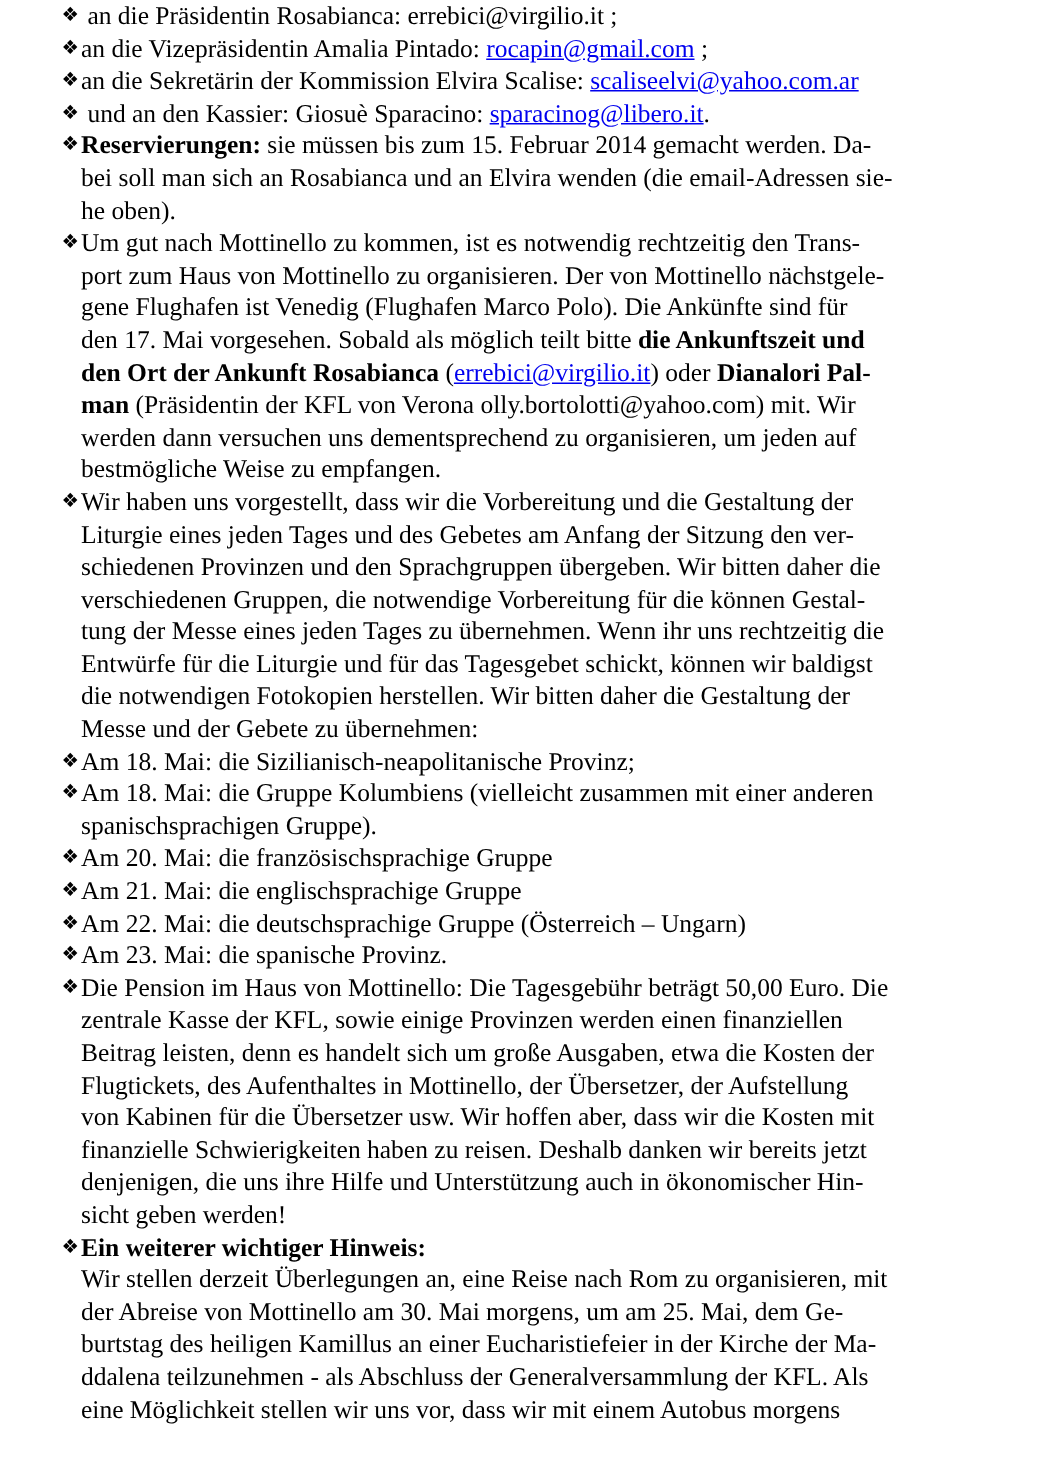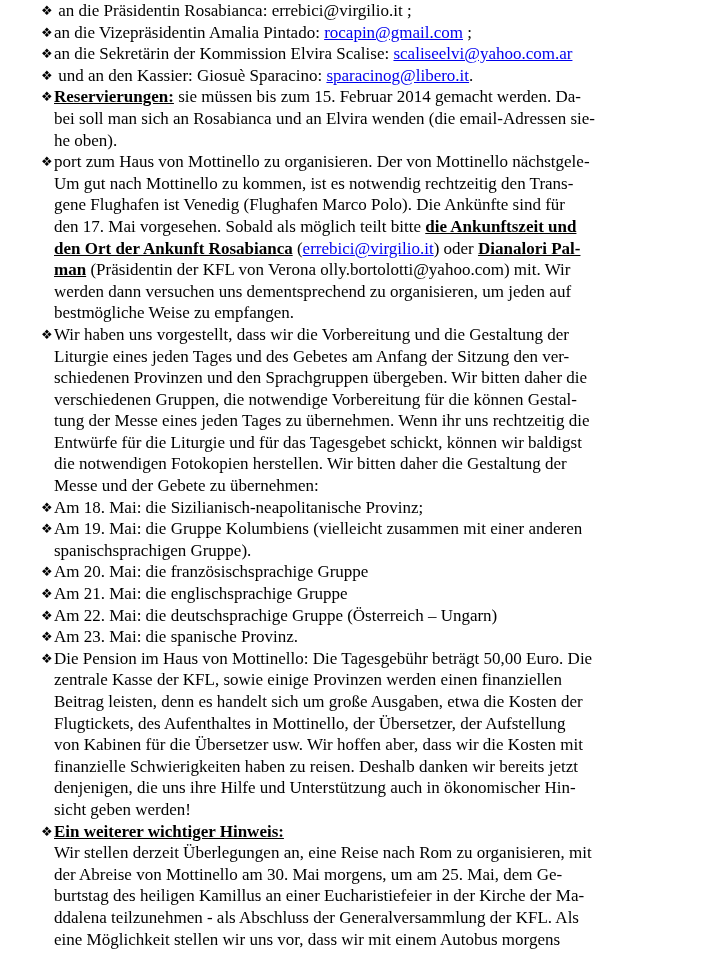"Reservierungen:" .b { text-decoration: underline -> none }
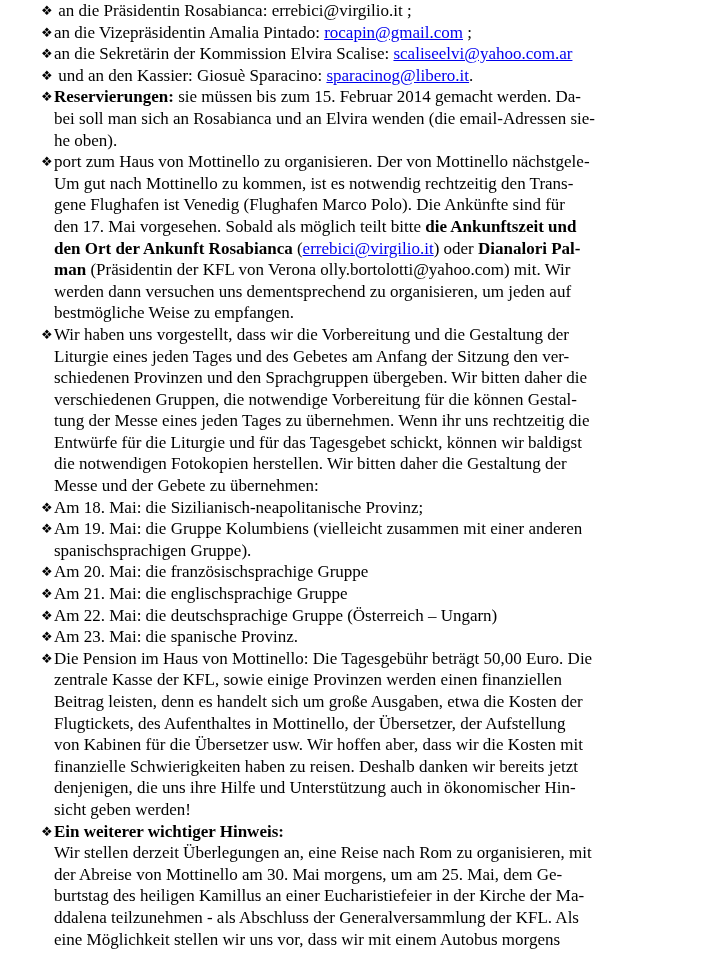"port zum Haus von Mottinello" div.line { order: before "Um gut nach Mottinello zu" -> after "Um gut nach Mottinello zu" }
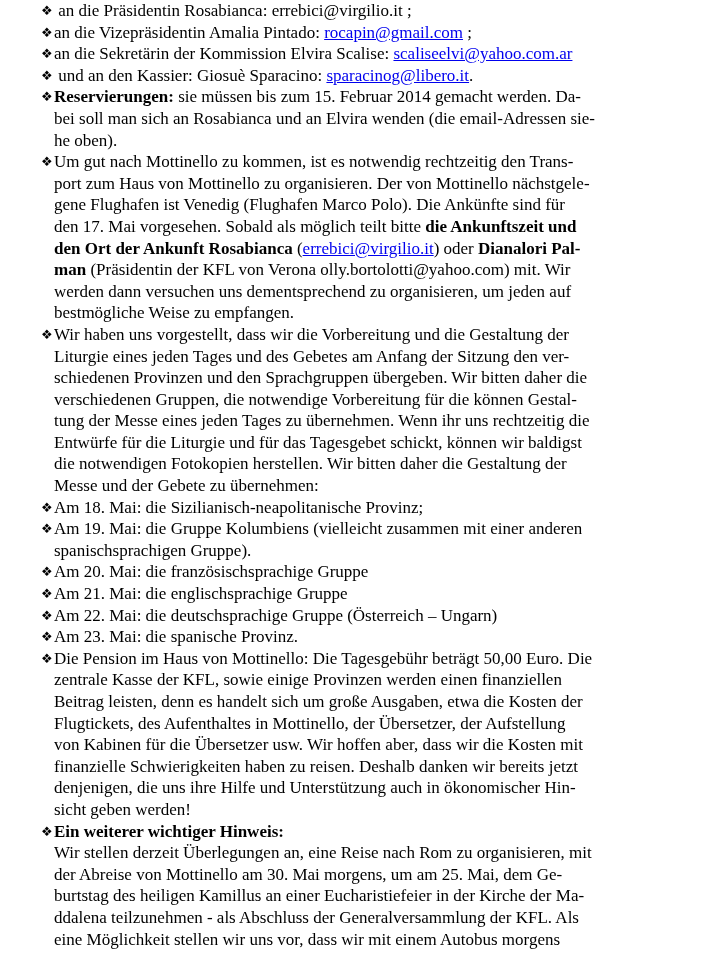"Am 19. Mai: die Gruppe" span.run { text: 19 -> 18 }
